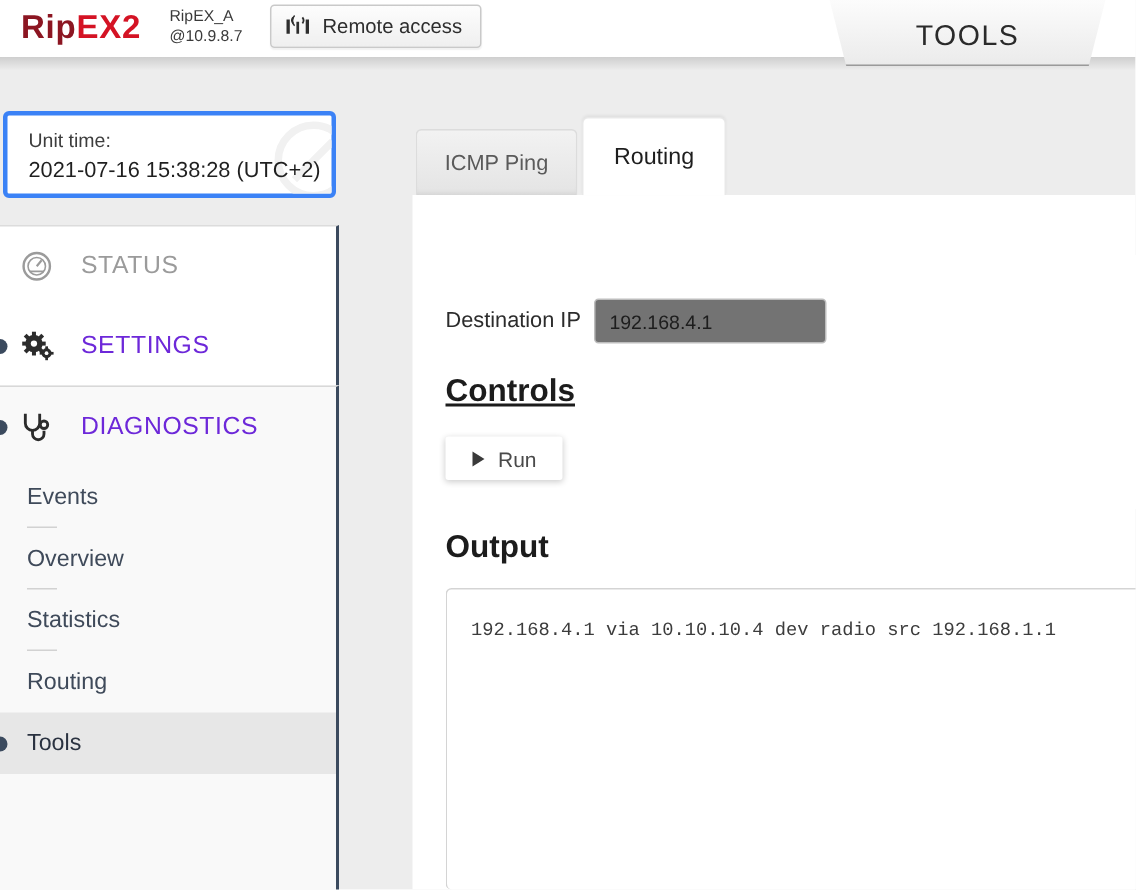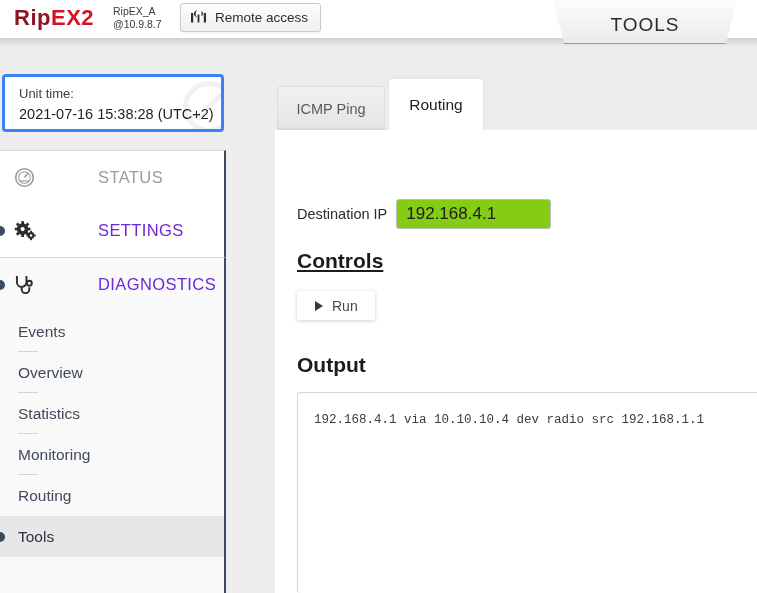"STATUS" .nav-main { gap: 44px -> none }
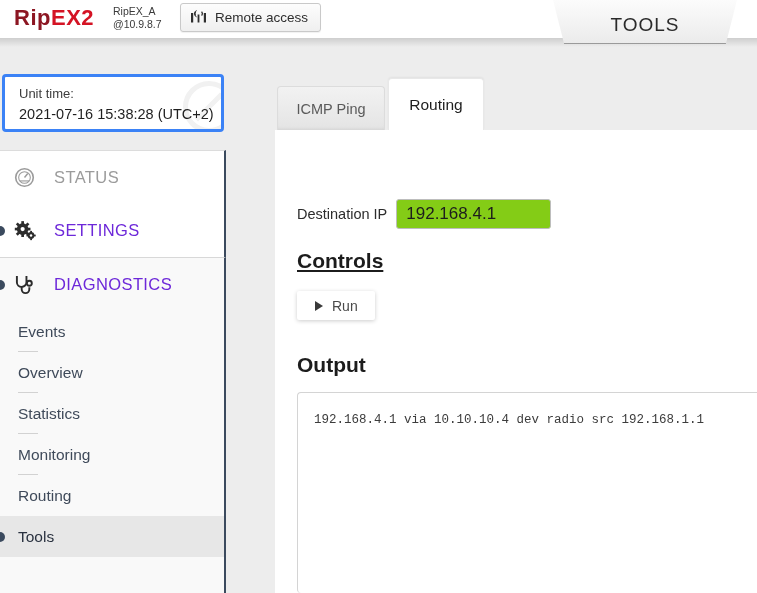"192.168.4.1" .field-input { background: #84cc16 -> #737373; font-size: 17px -> 13px }
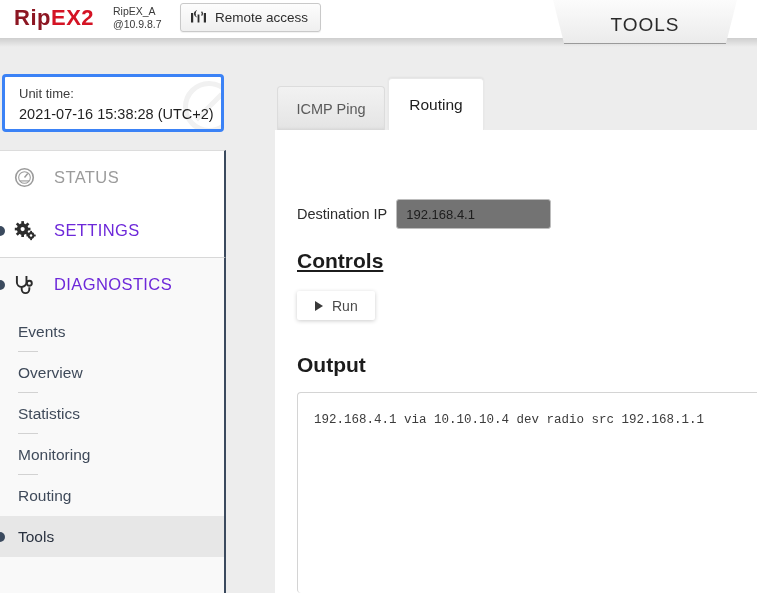"Monitoring" div.sub-item { html: <div> <span>Monitoring</span> <span></span> </div> -> none }
